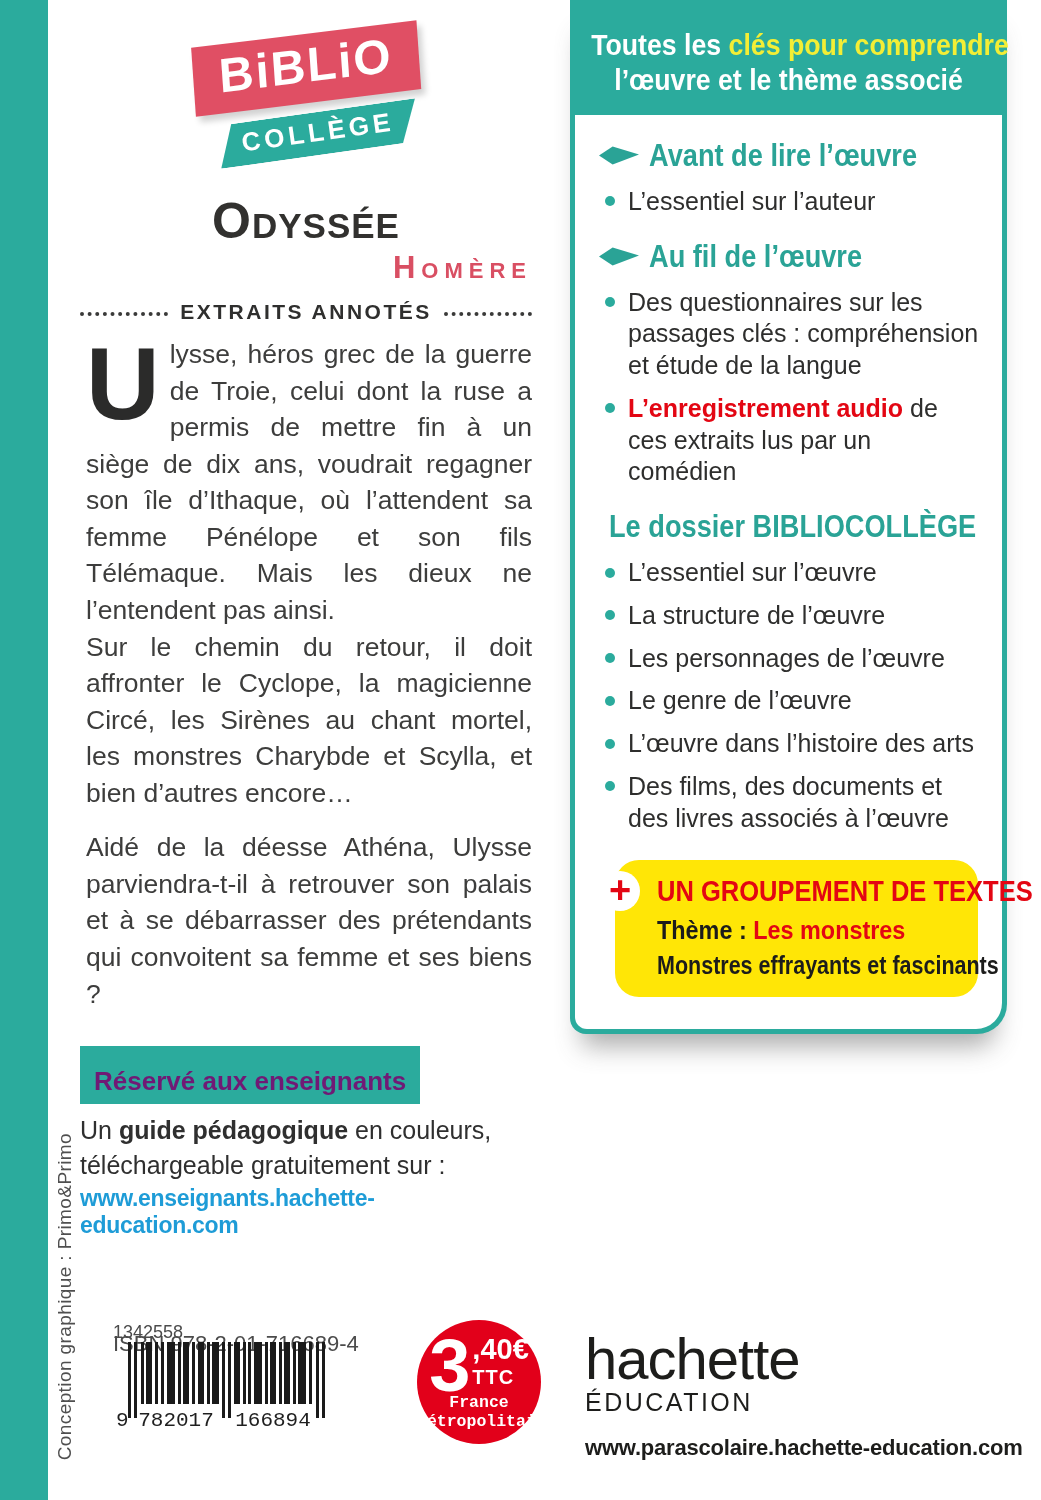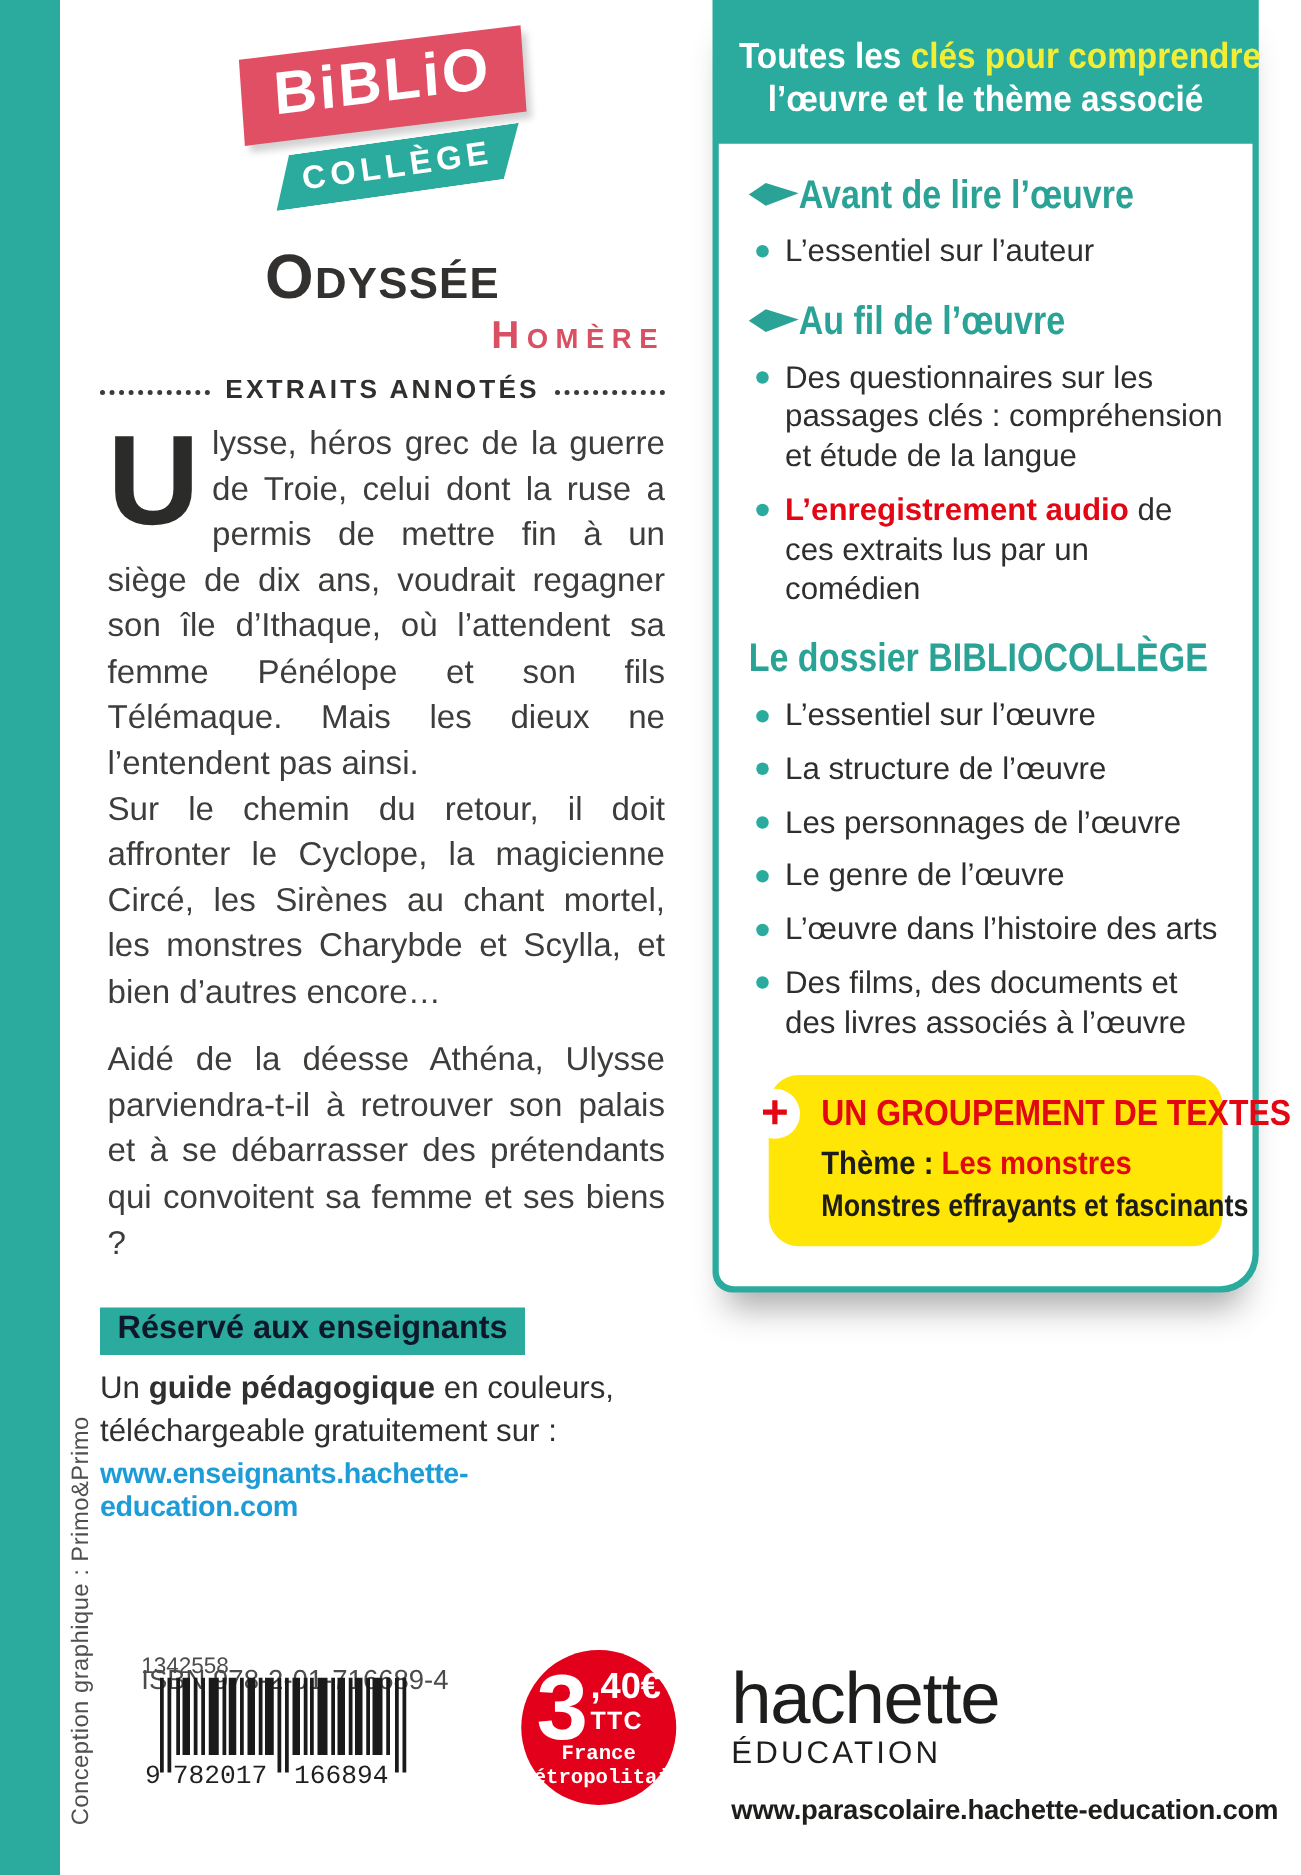"Avant de lire l’œuvre" .section-heading { gap: none -> 10px }
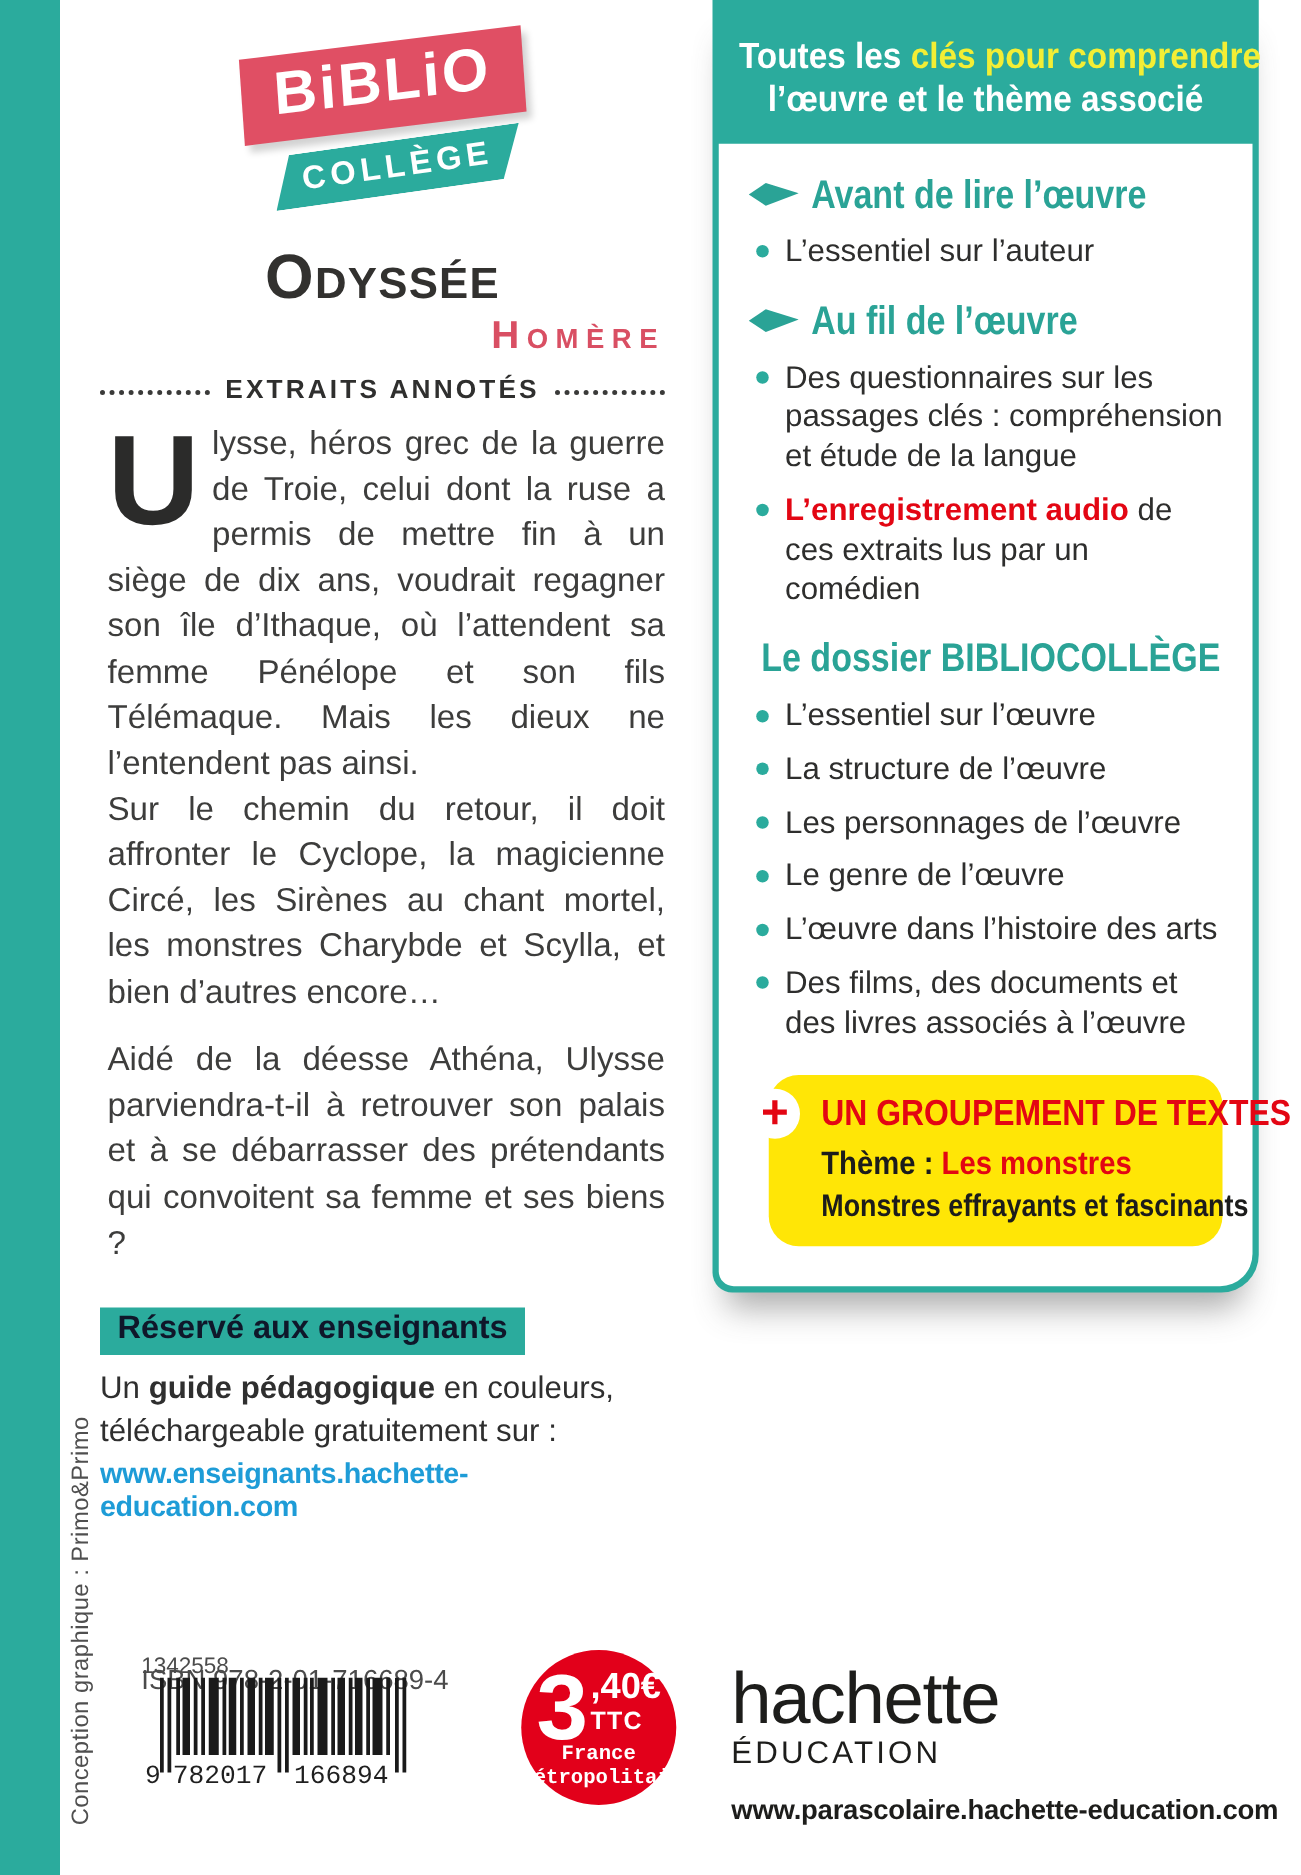"Réservé aux enseignants" .teachers-badge { color: #0f172a -> #701a75; padding: 0 14px 7px -> 20px 14px 7px }
